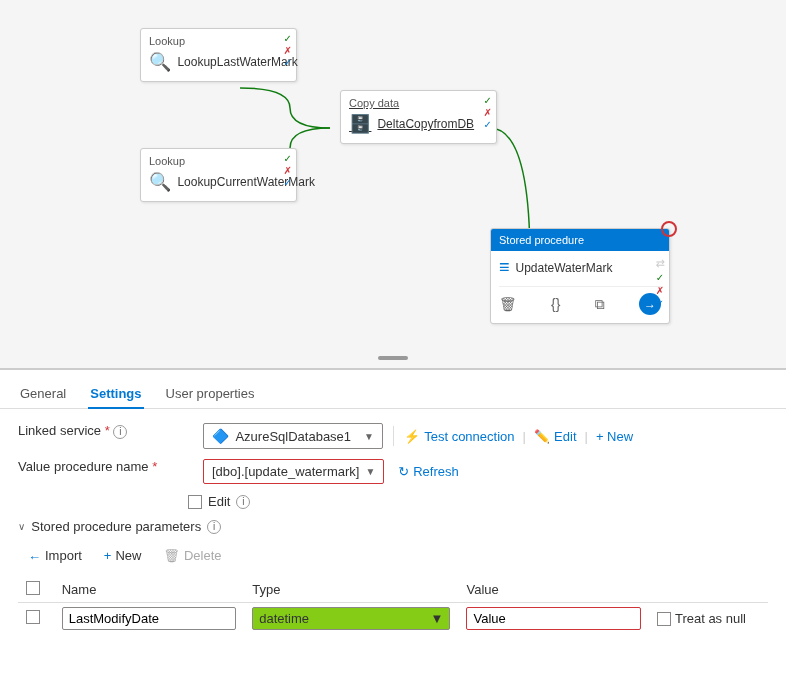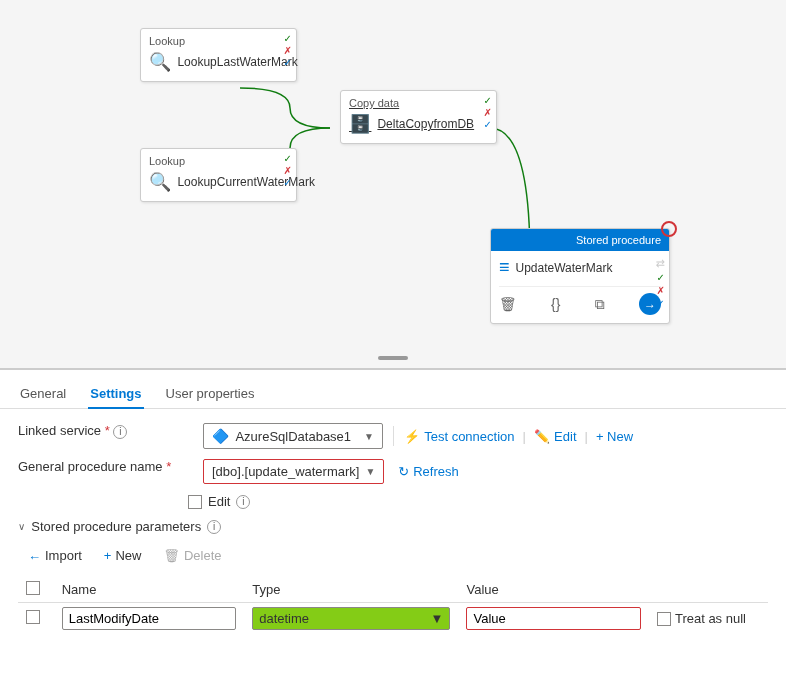"Stored procedure" div.node-sp { text-align: right -> none }
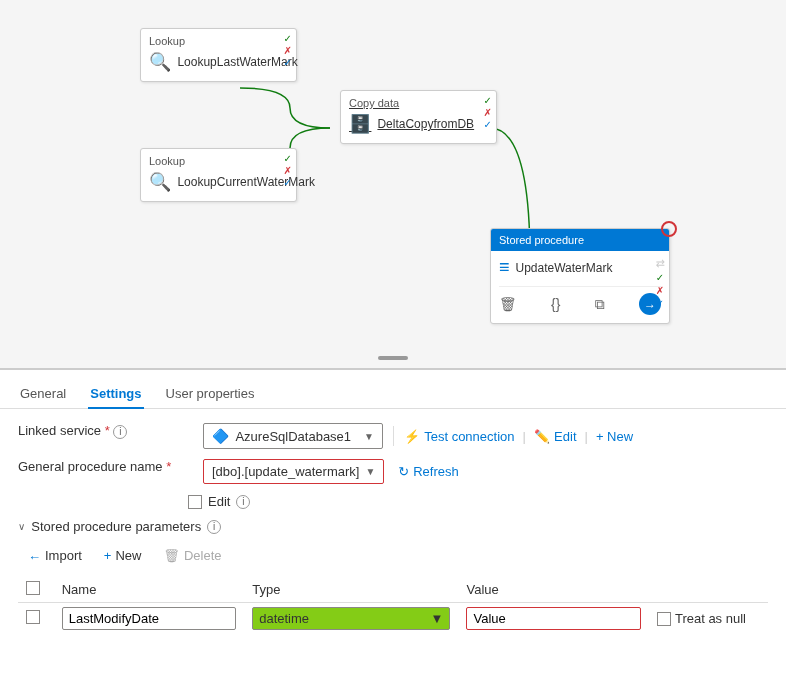"General procedure name" span { text: General -> Value }
